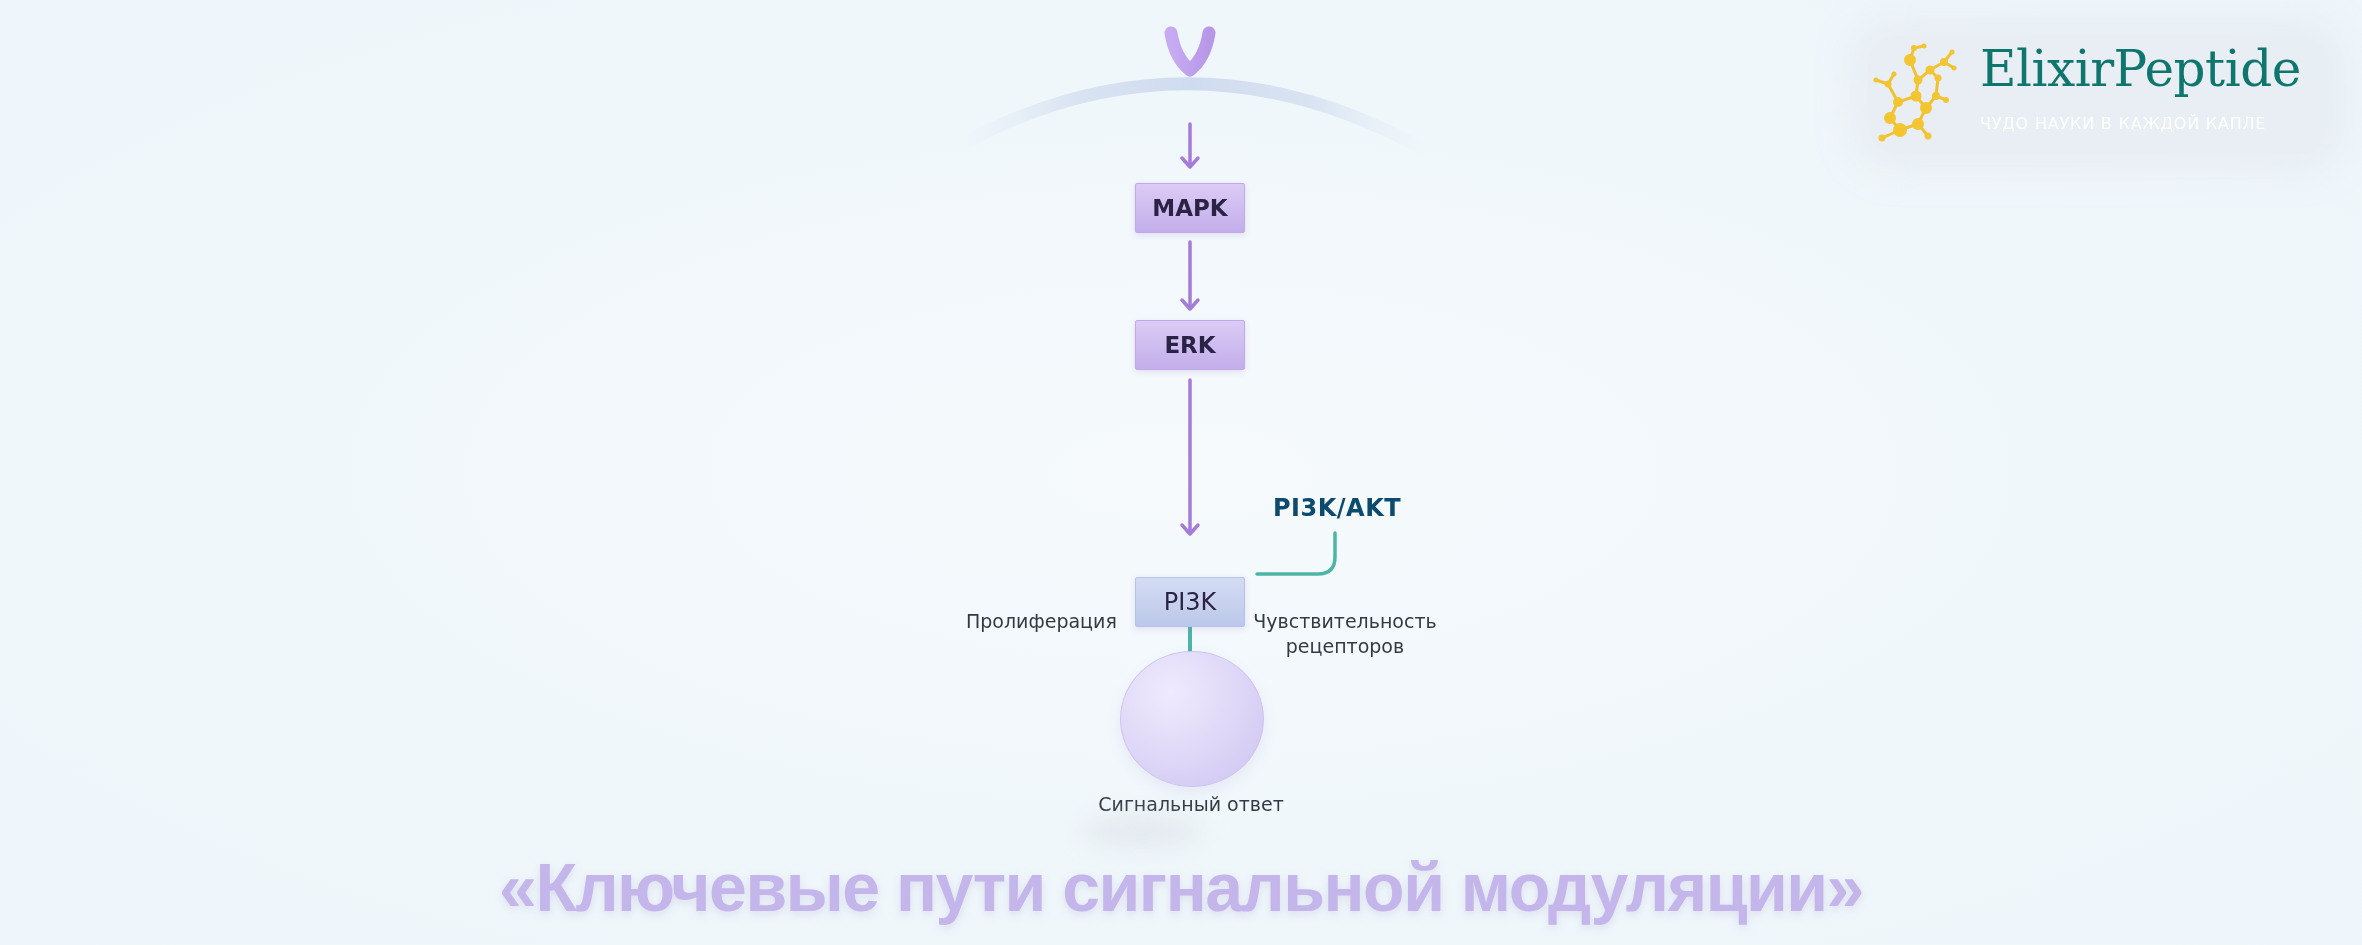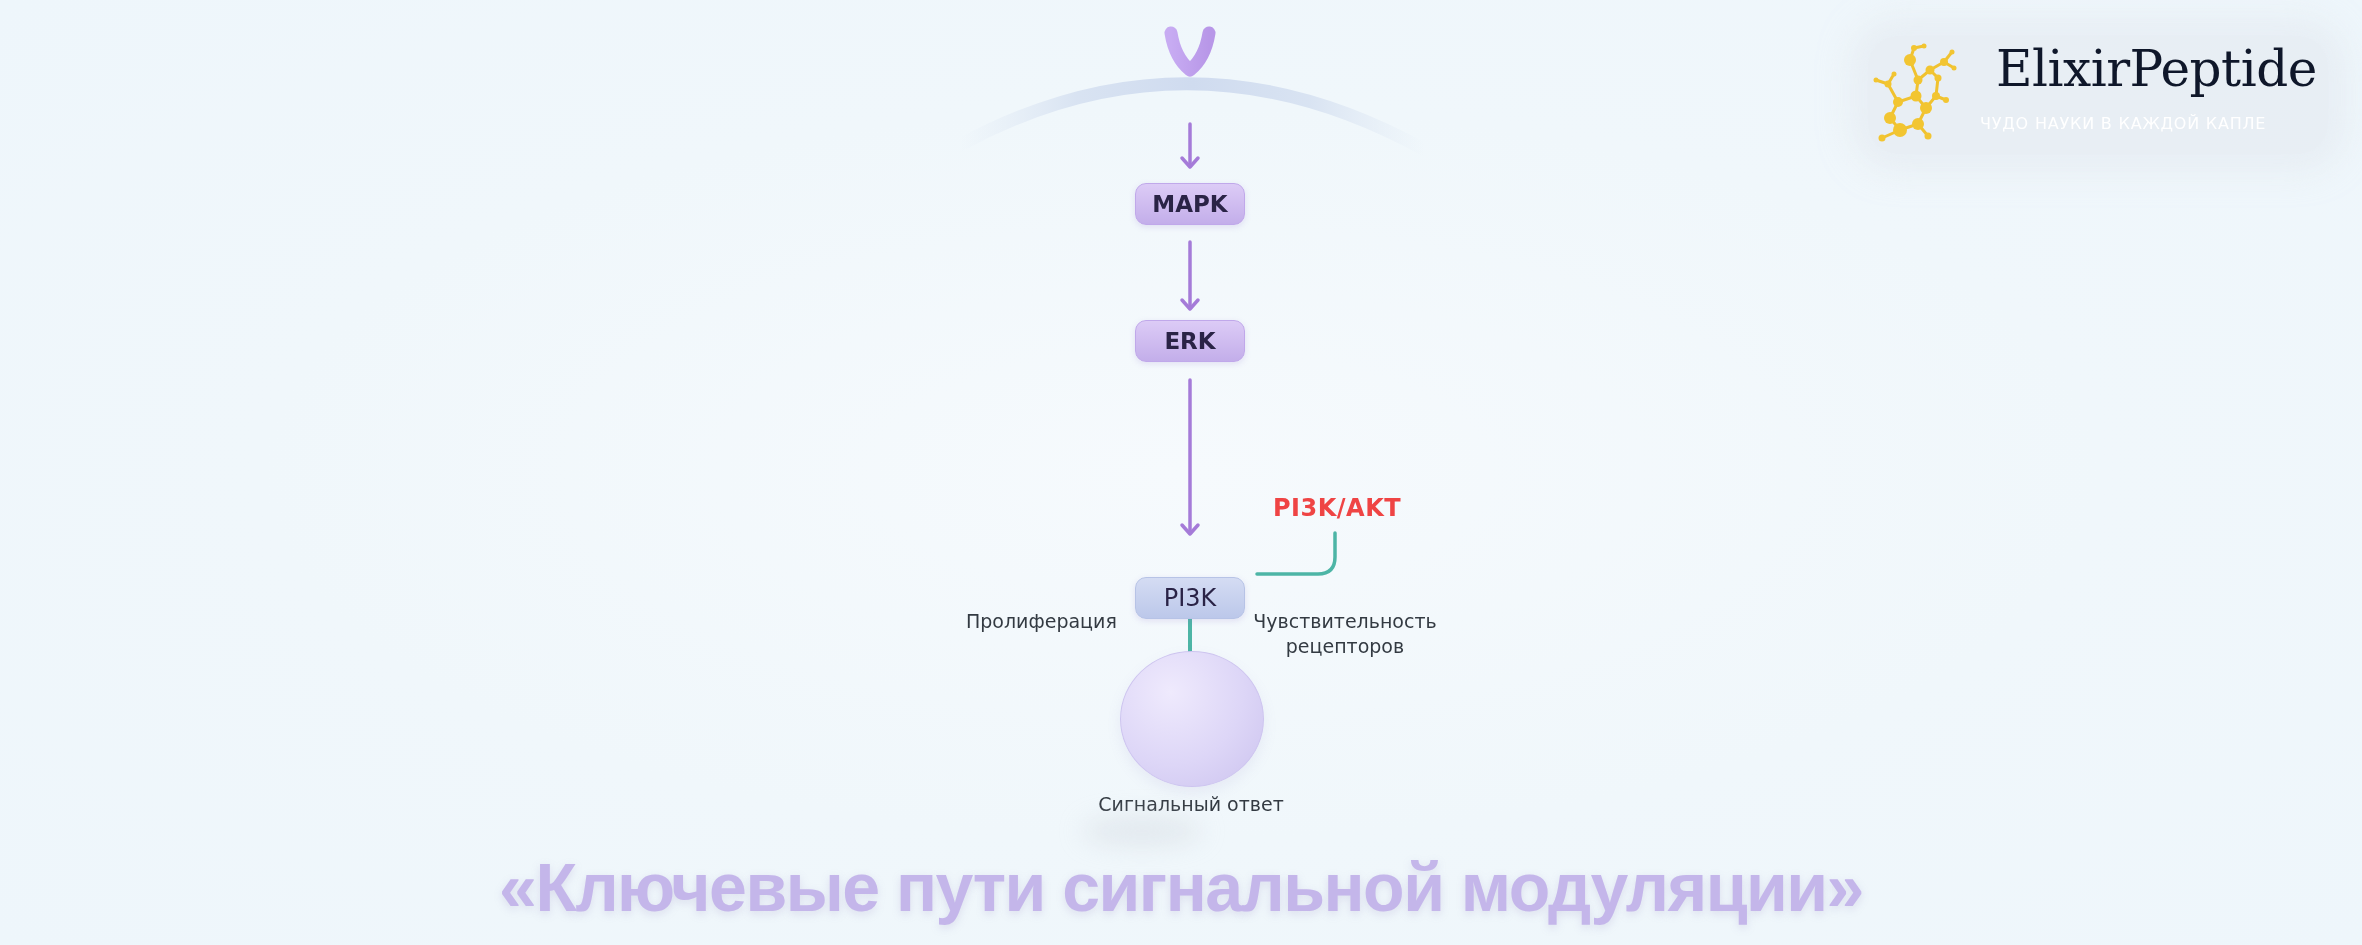"ElixirPeptide" .logo-name { color: #0f172a -> #0f766e; left: 128px -> 112px }
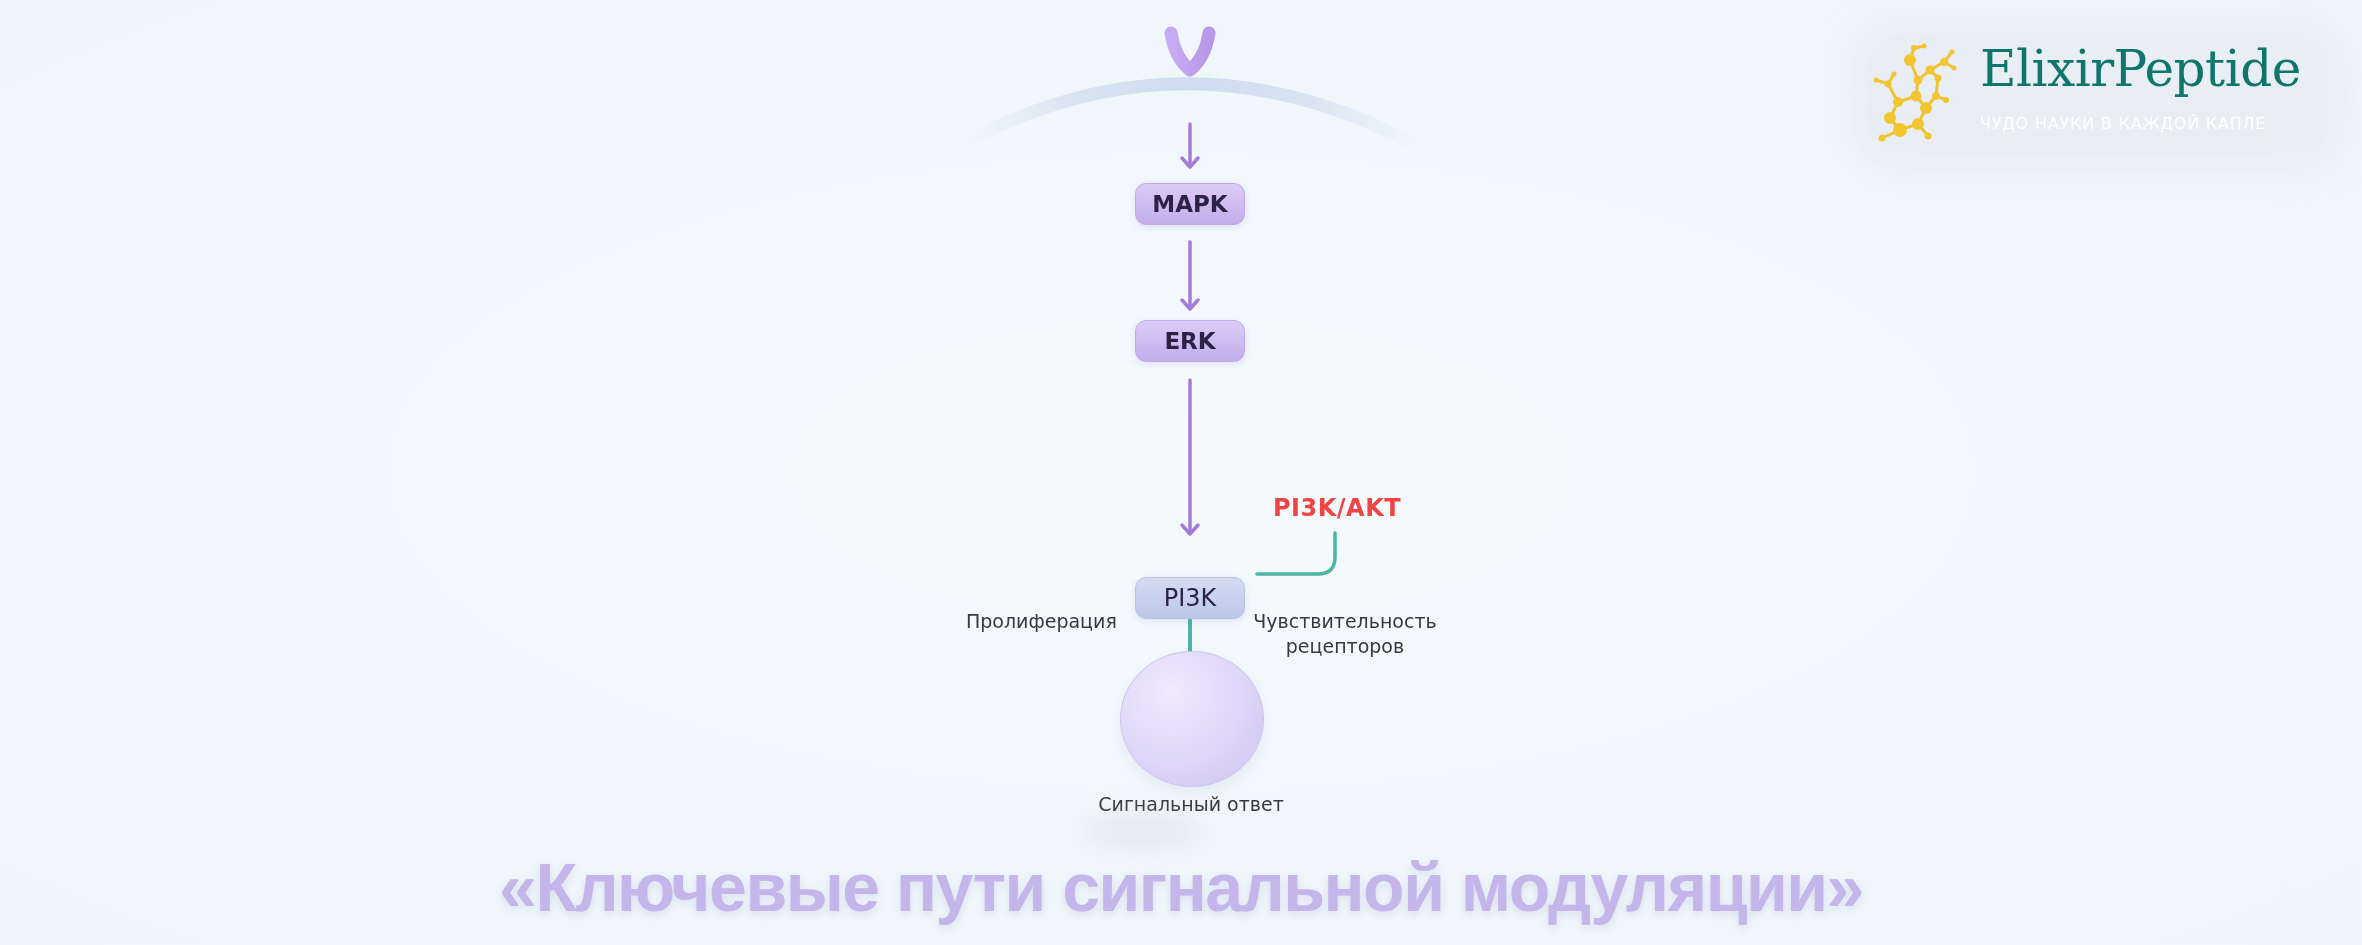"MAPK" .node { border-radius: 11px -> 2px; height: 42px -> 50px }
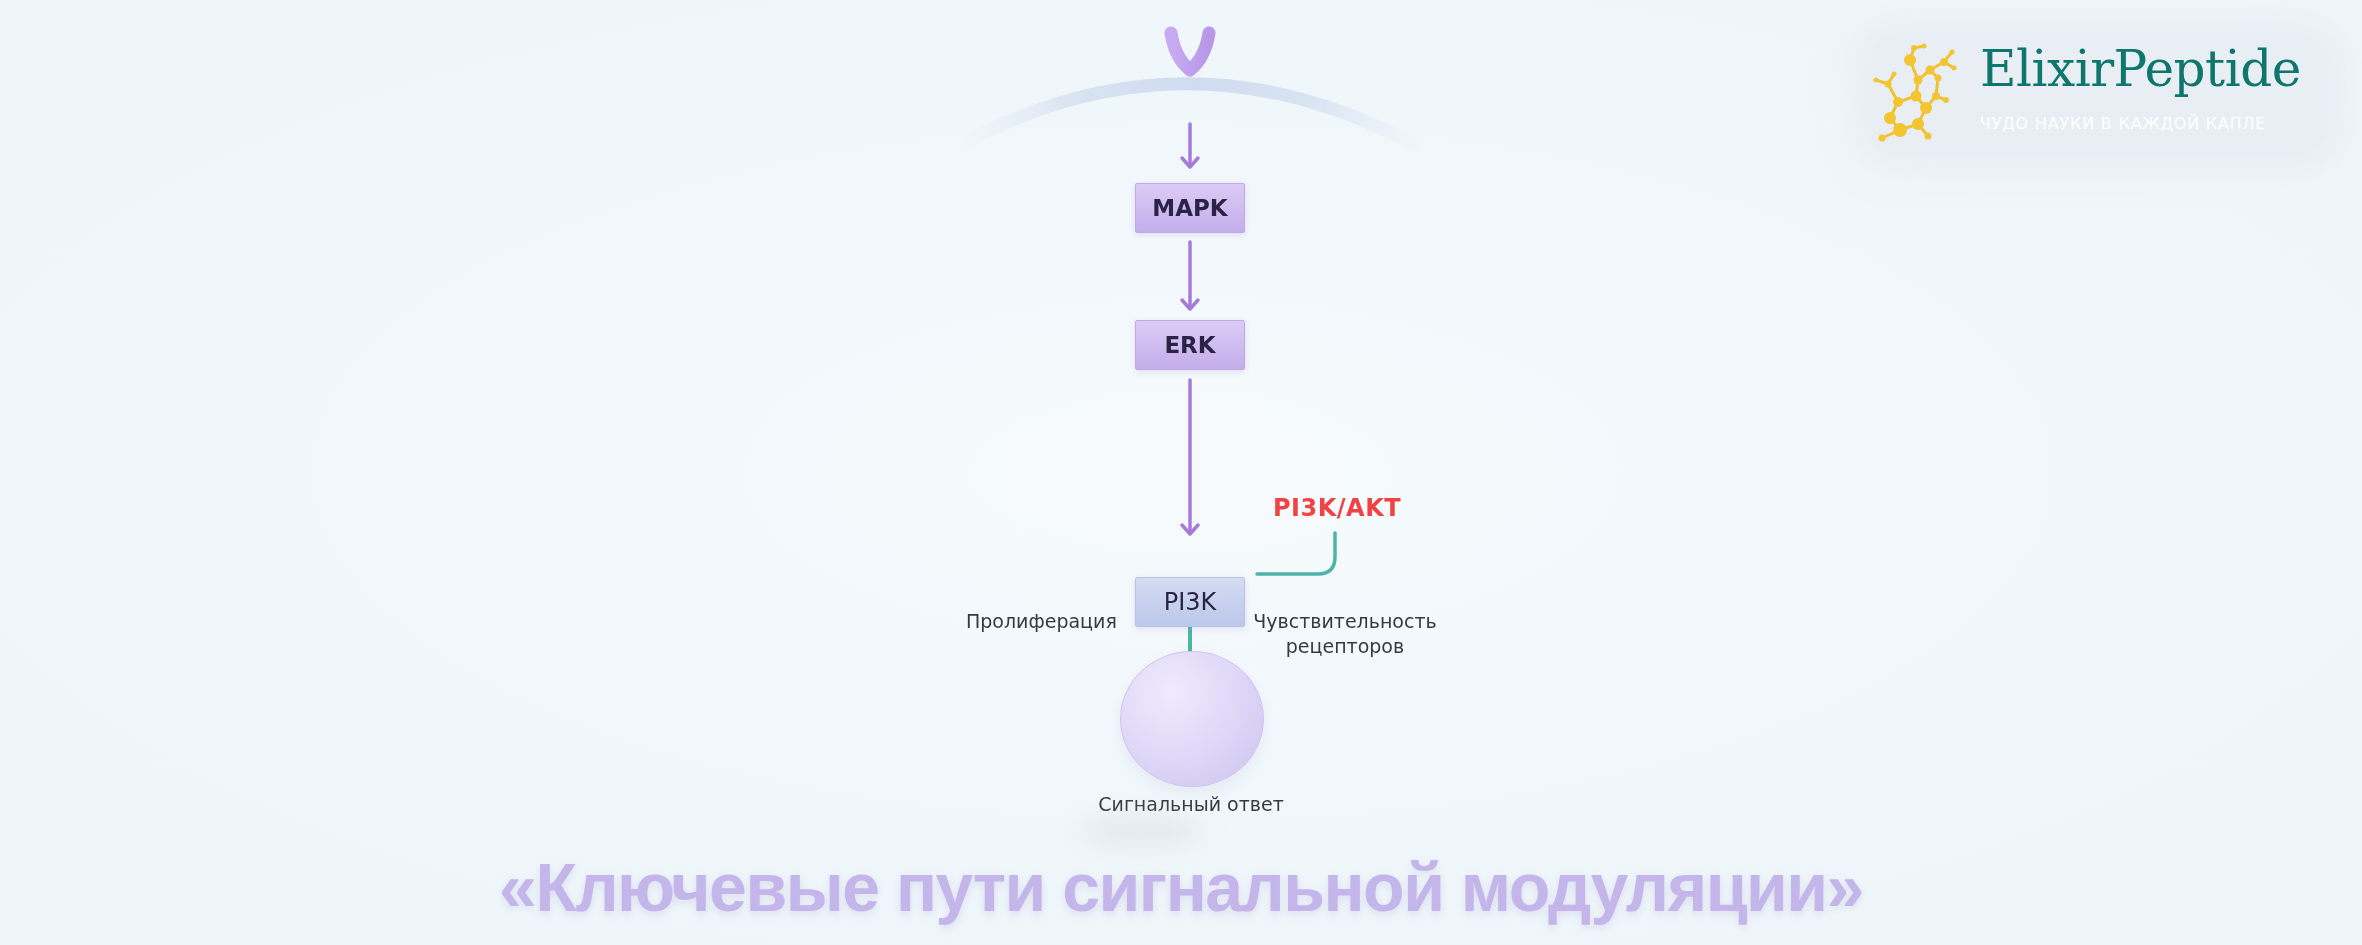"PI3K/AKT" .teal-label { color: #ef4444 -> #0c4a6e }
